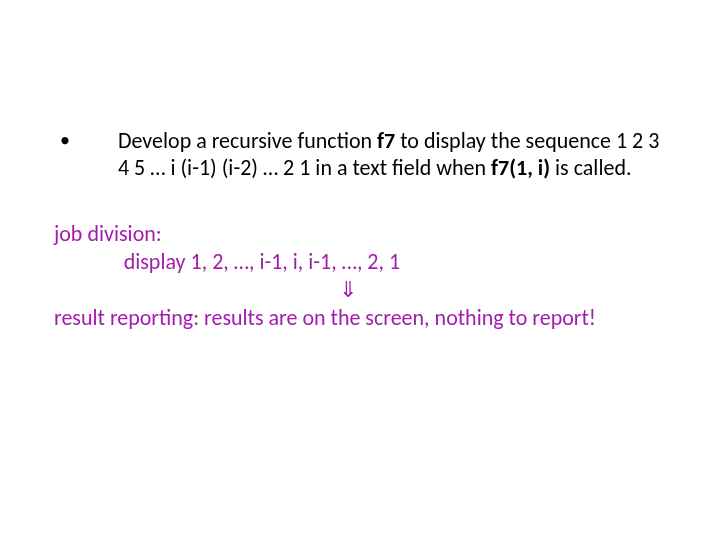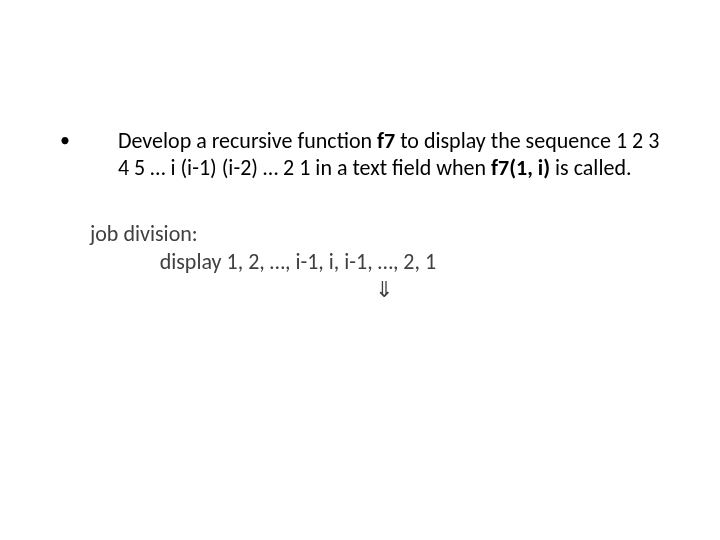"job division:" .red-block { color: #404040 -> #a21caf; margin-left: 36px -> none }
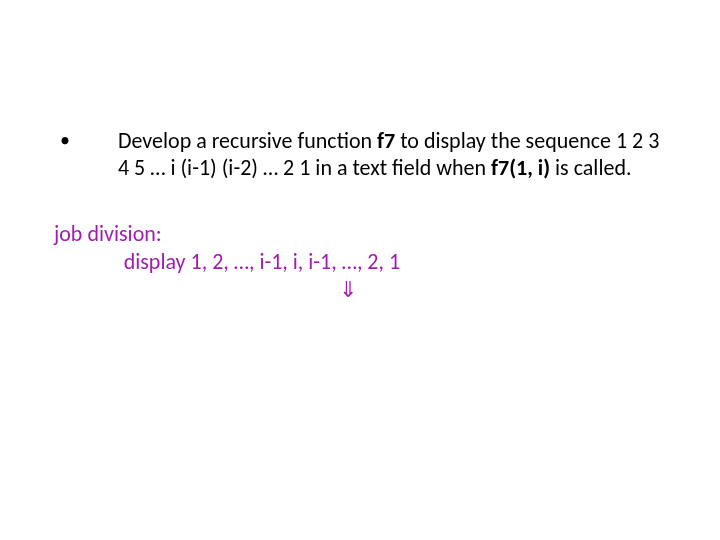"result reporting: results are on" div.line { html: none -> <div>result reporting: results are on the screen, nothing to report!</div> }
